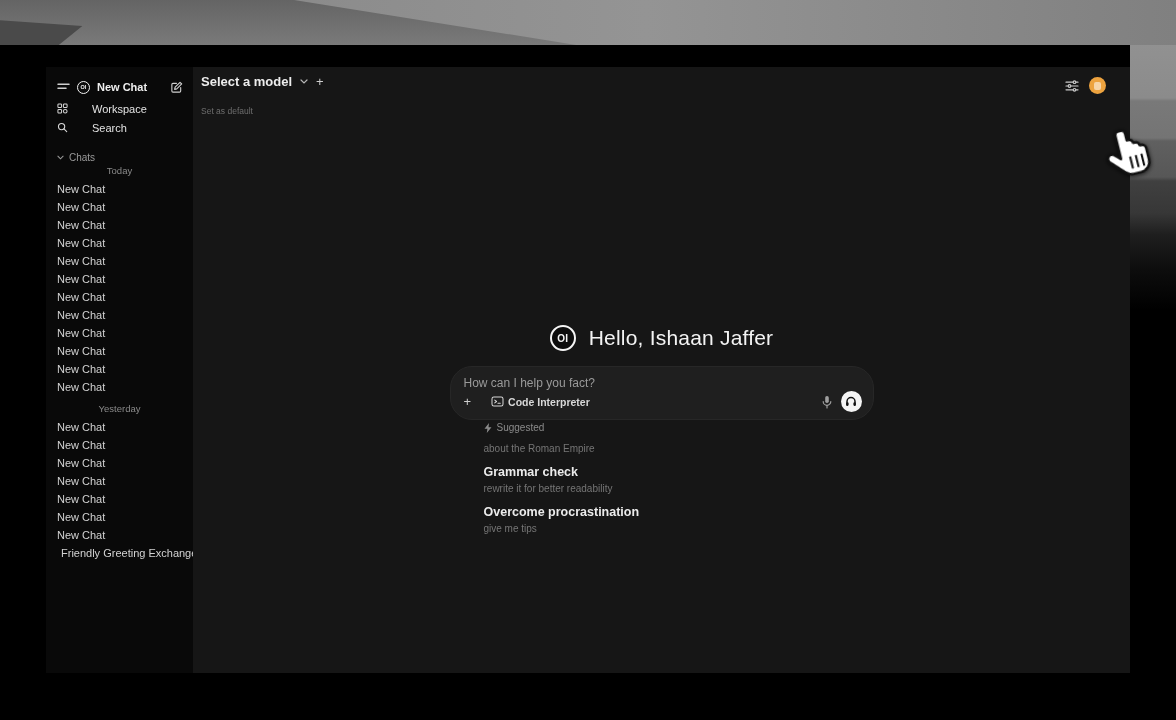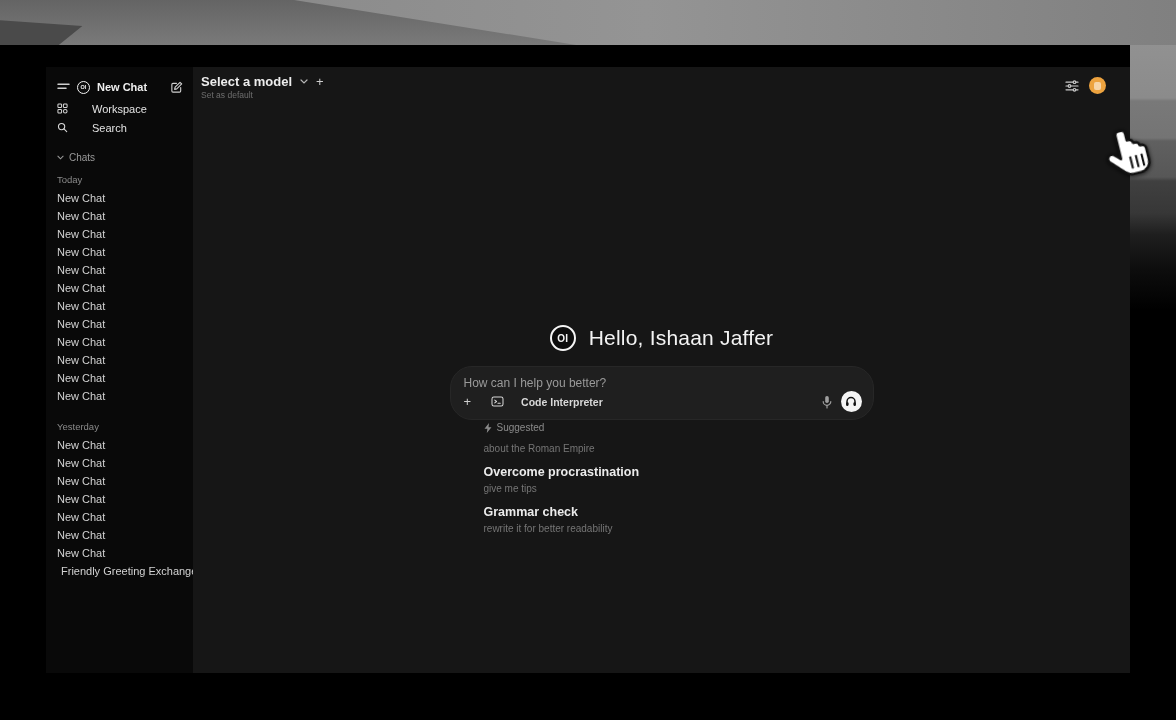"Set as default" .model-hint { margin-top: 1px -> 17px }
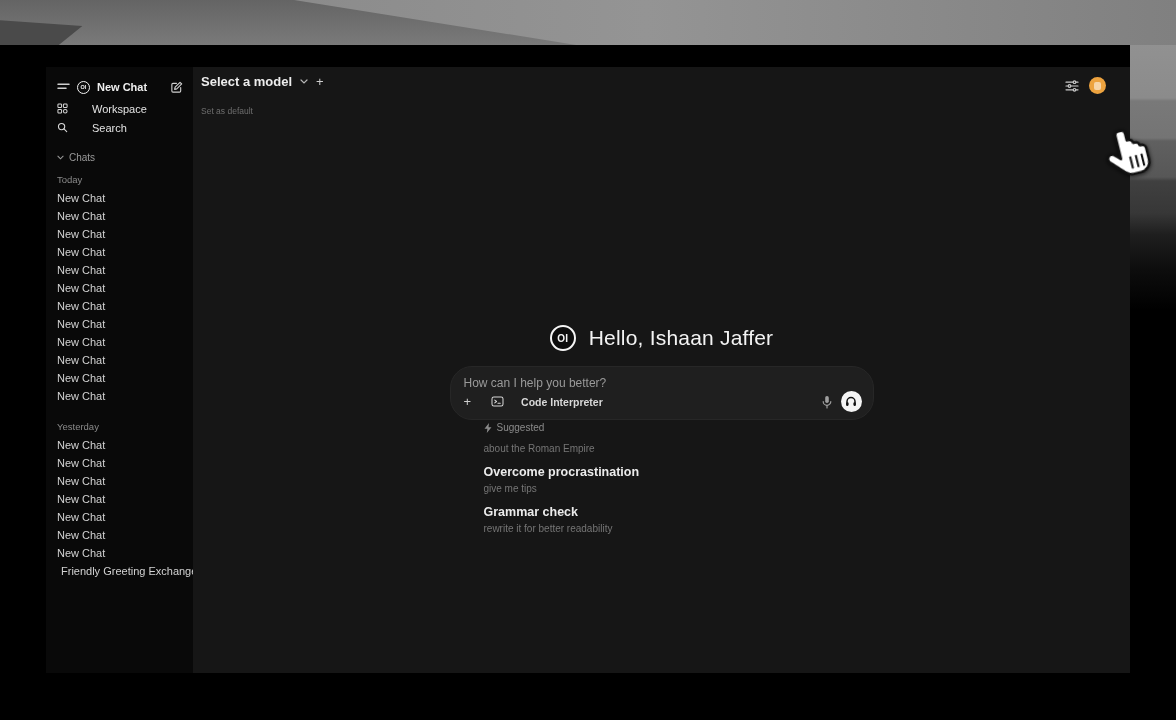"Today" .sb-group-label { margin-top: 9px -> none; text-align: none -> center }
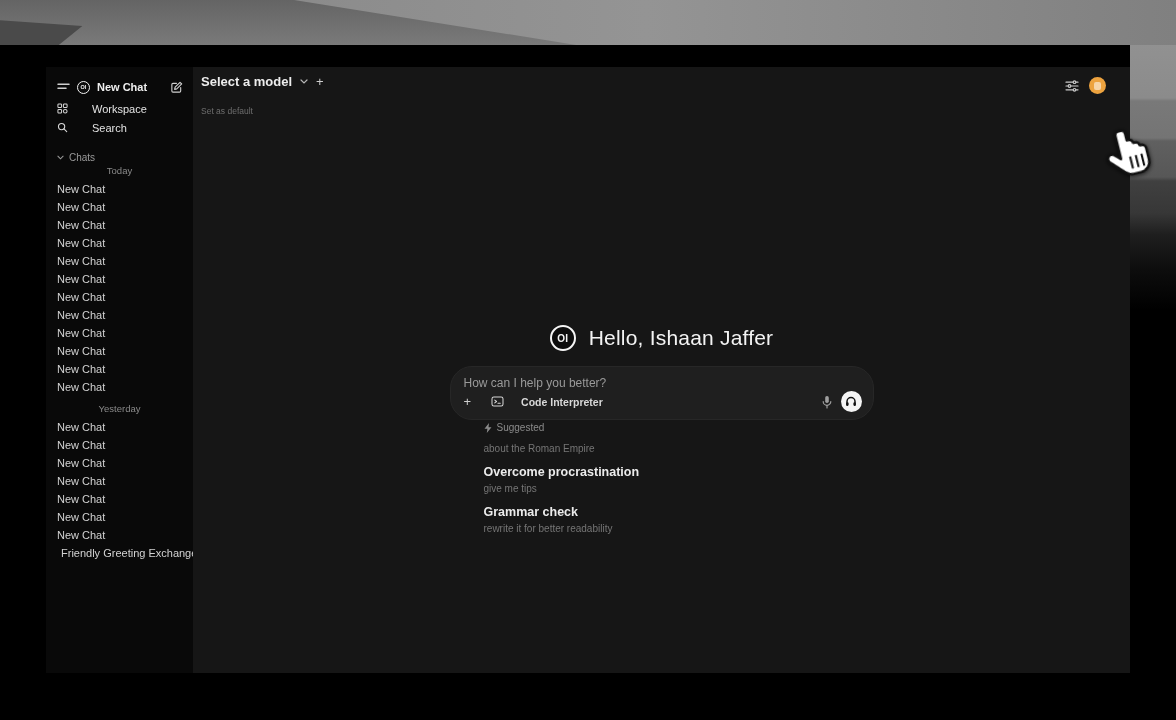"How can I help you" div.input-placeholder { text: better -> fact }
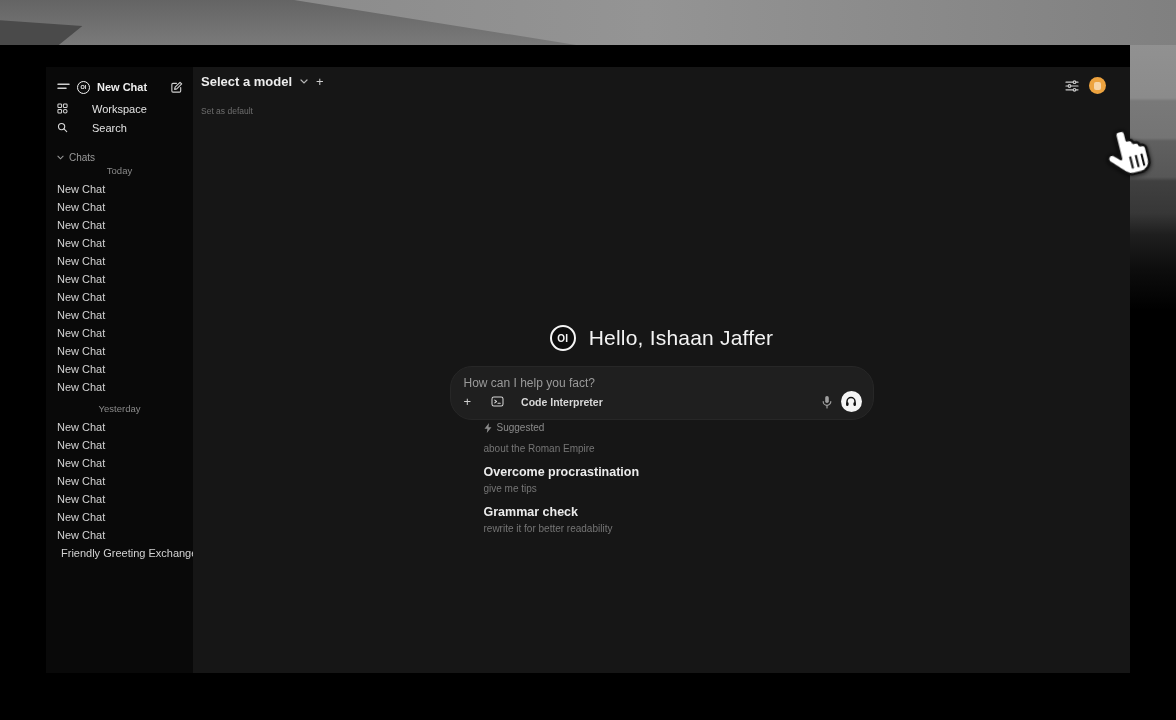"Code Interpreter" .ci-pill { gap: 17px -> 4px }
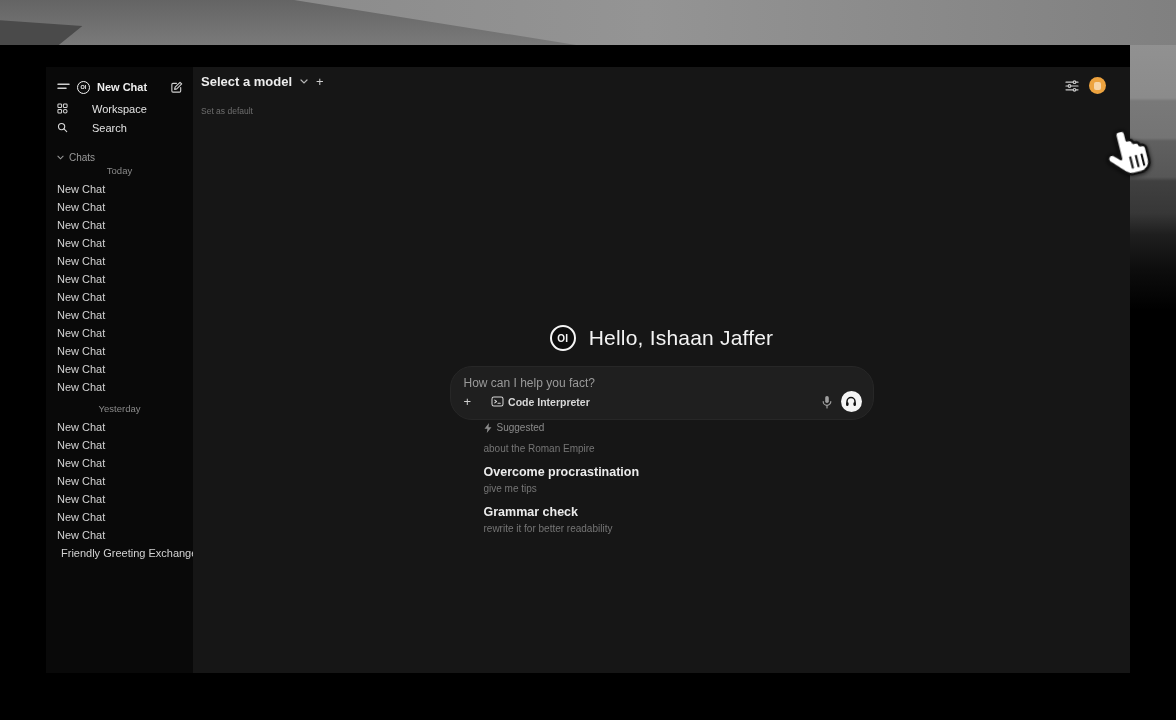"Overcome procrastination" div.sg-item { order: before "Grammar check" -> after "Grammar check" }
